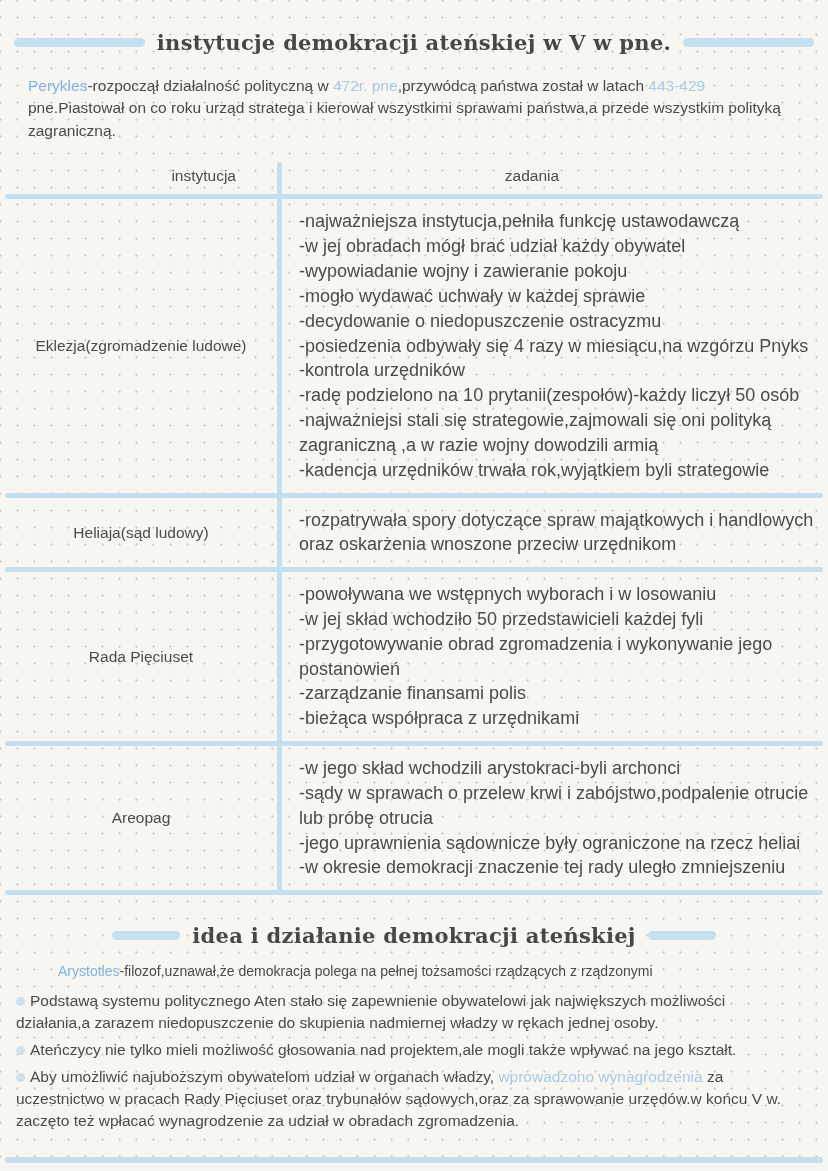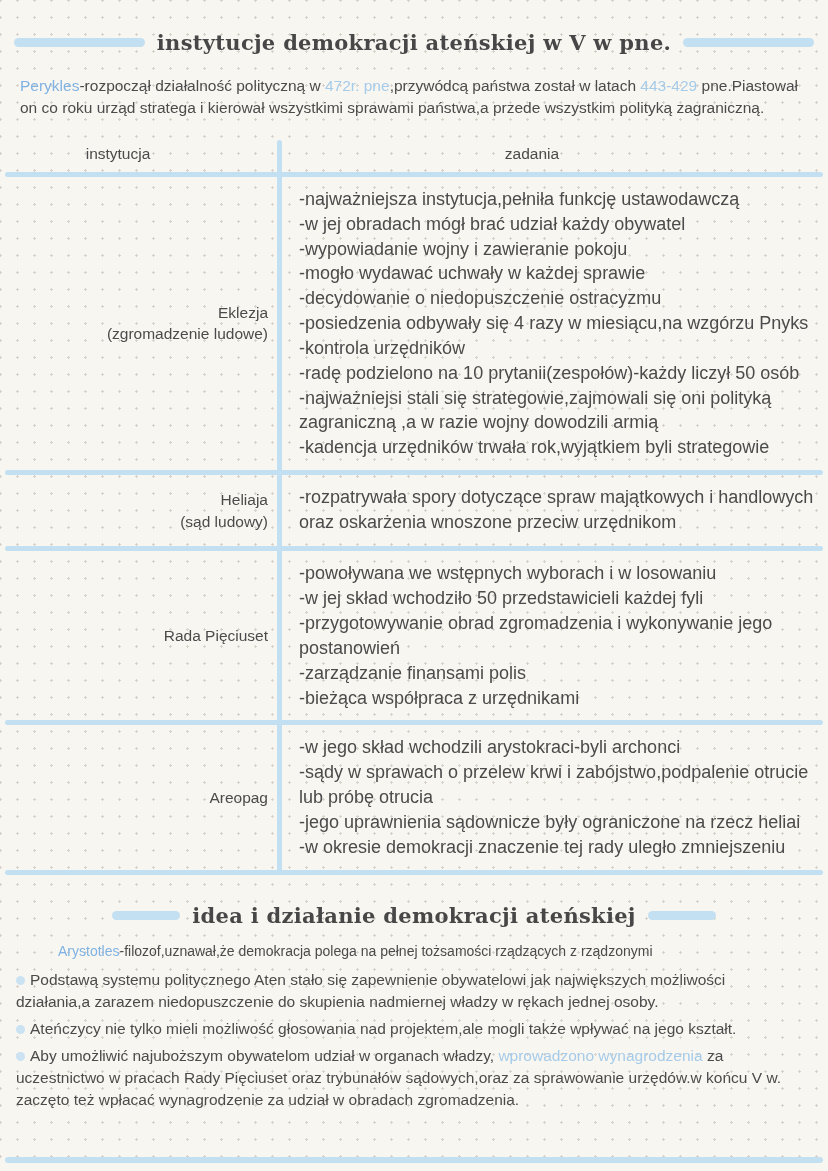"Perykles-rozpoczął działalność" .intro { margin: 20px 20px 0 -> 20px 28px 0 }
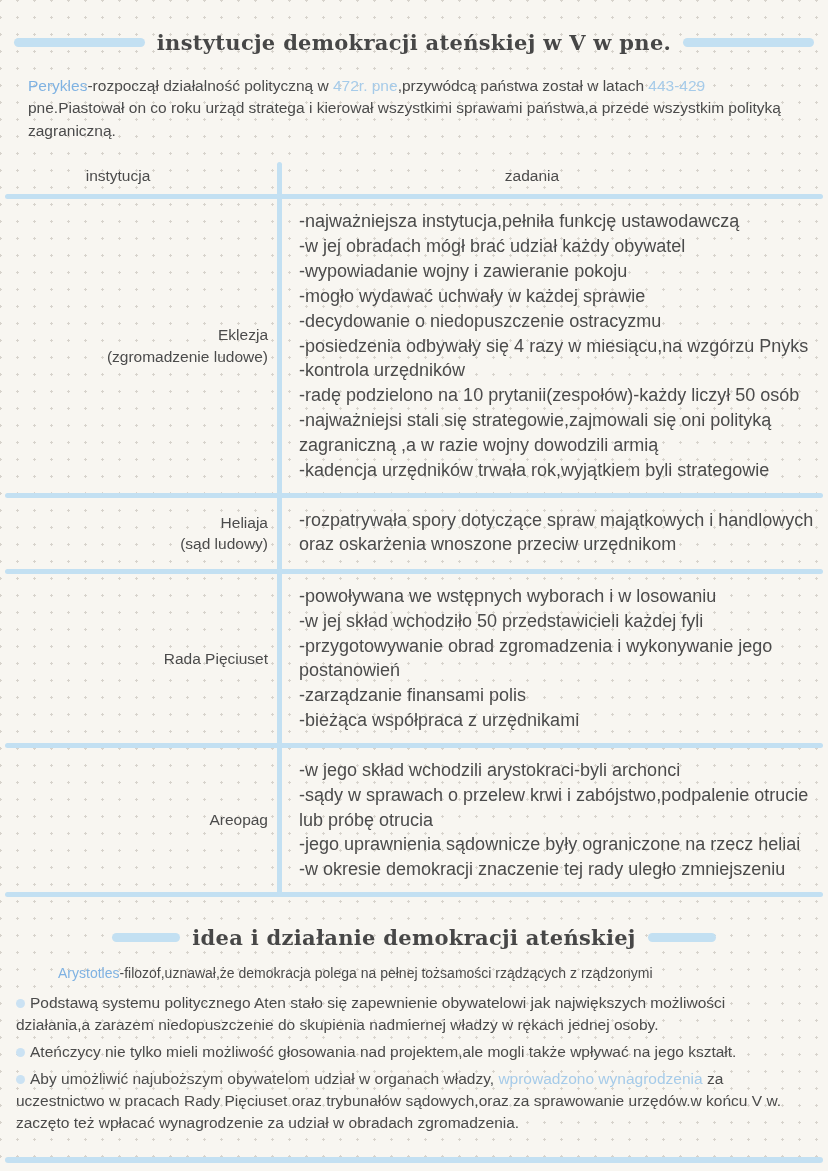"instytucja" .t-header .left { text-align: center -> right }
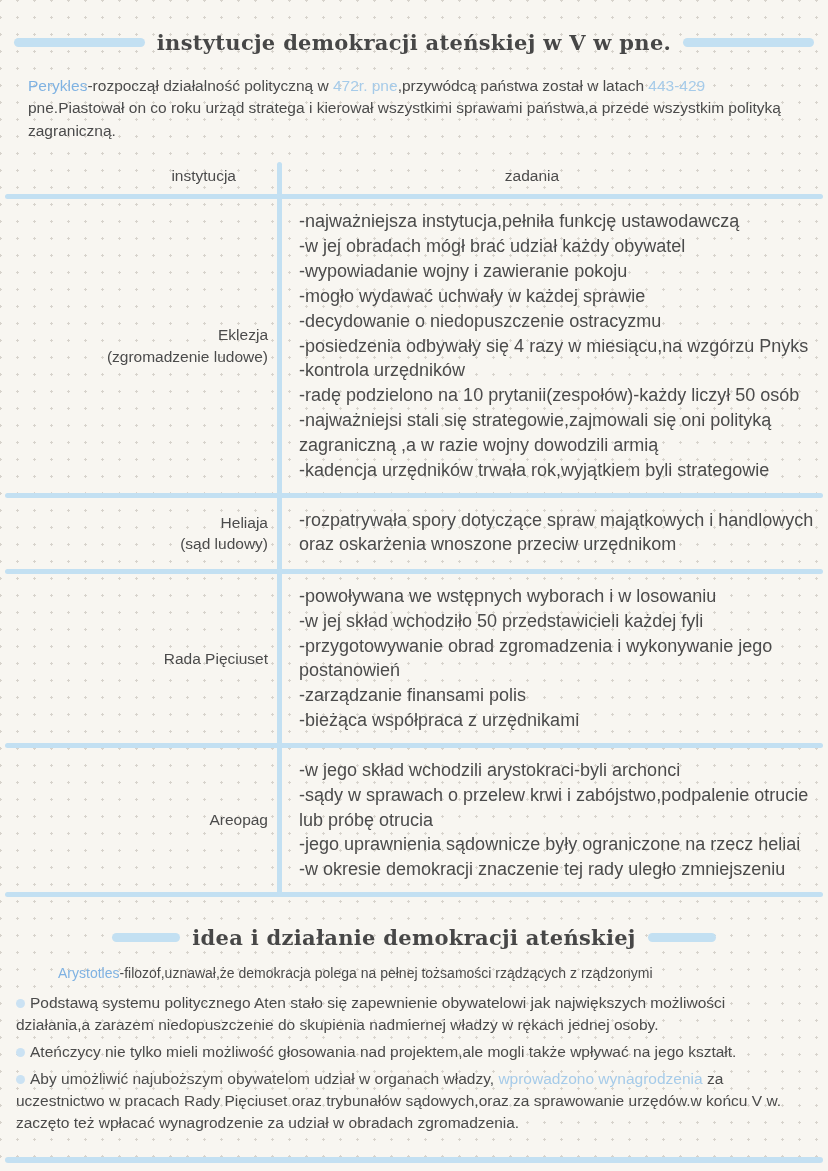"Eklezja" .cell-inst { align-items: flex-end -> center; flex-direction: column -> row }
